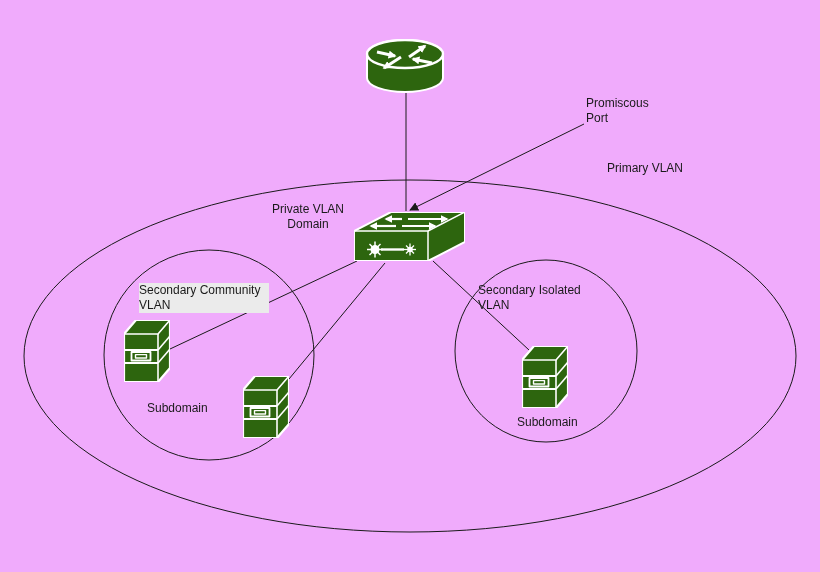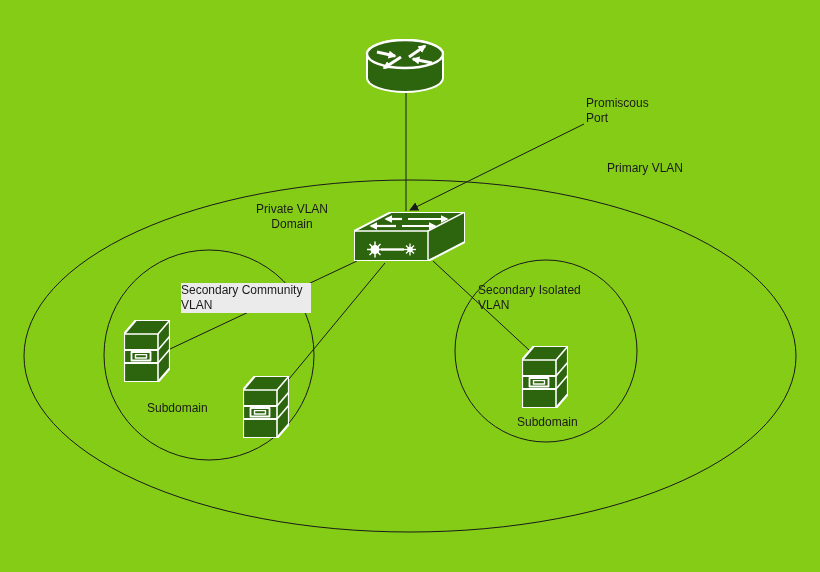"Promiscous Port" #canvas { background: #84cc16 -> #f0abfc }
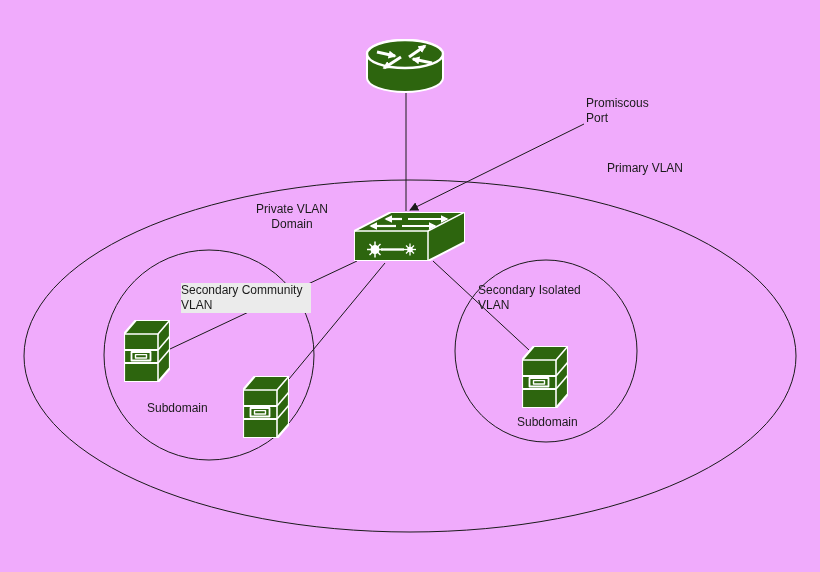"Private VLAN Domain" div.label { left: 248px -> 264px }
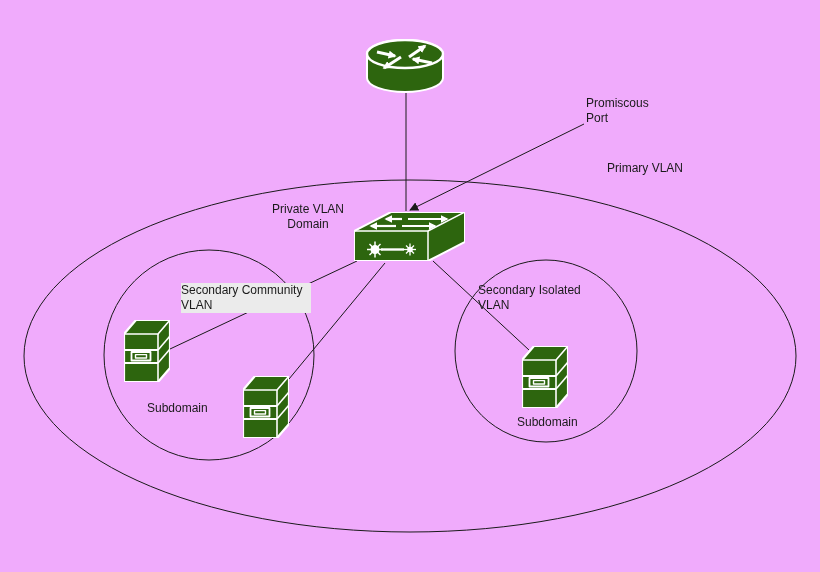"Secondary Community VLAN" div.label { margin-left: 42px -> none }
